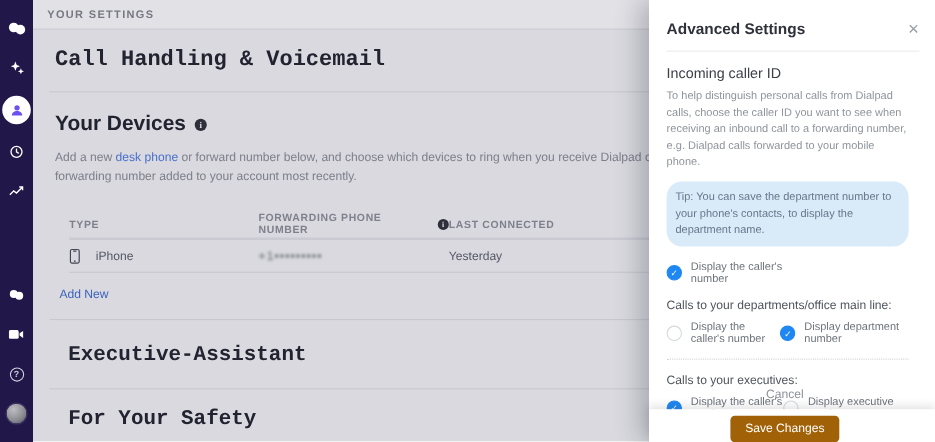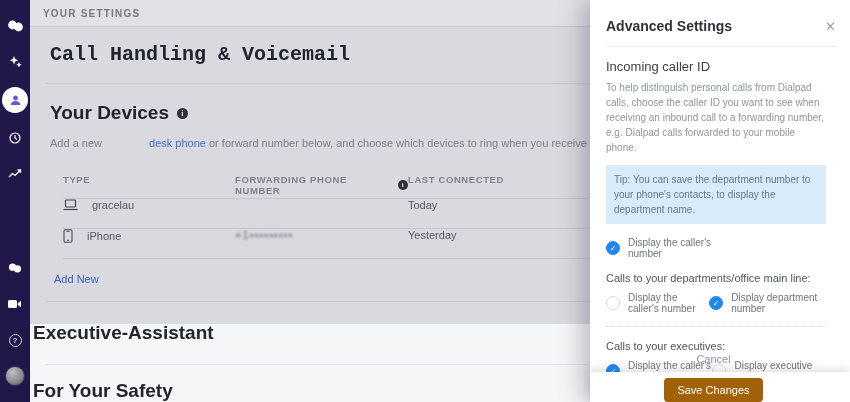"YOUR SETTINGS" .main { height: 324px -> 401px }
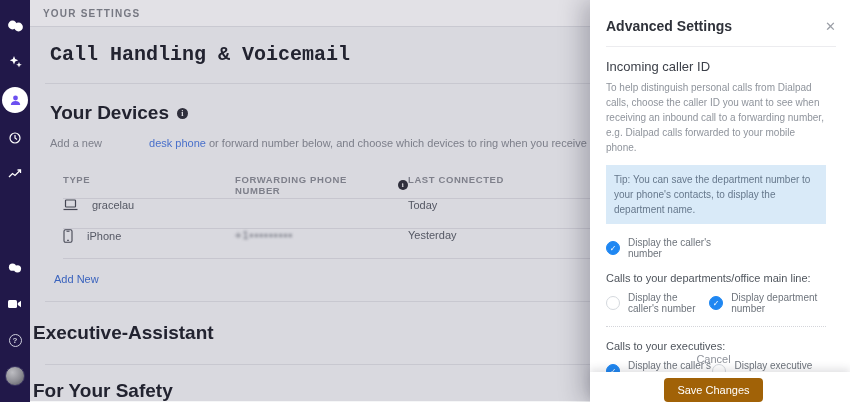"desk phone" .desc a { margin-left: 44px -> none }
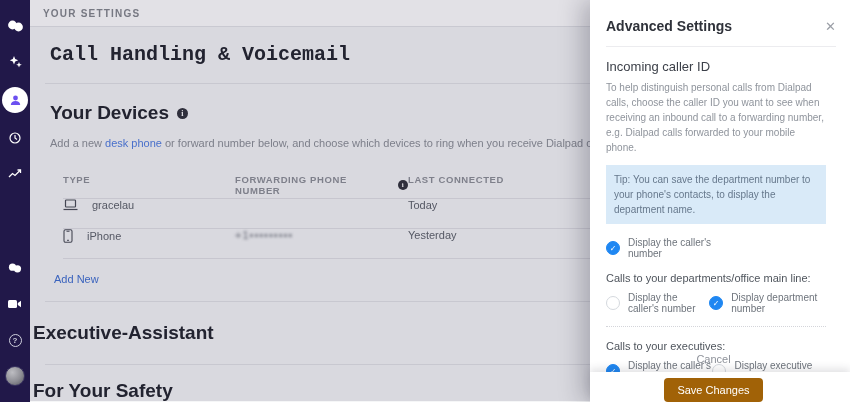"forwarding number added to your" span { html: none -> <span>forwarding number added to your account most recently.</span> }
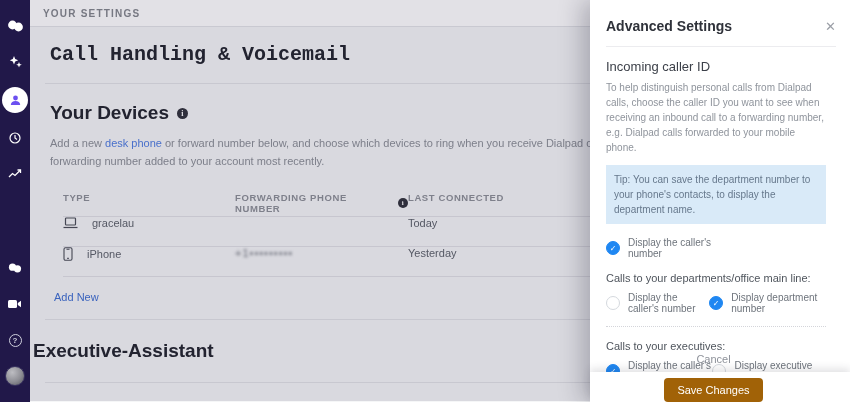"Tip: You can save the" .tip { border-radius: 0 -> 14px }
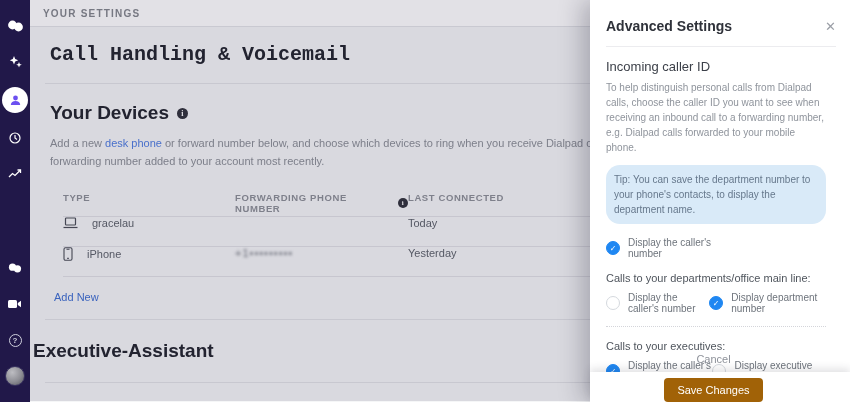"TYPE" .t-row { align-items: flex-start -> center }
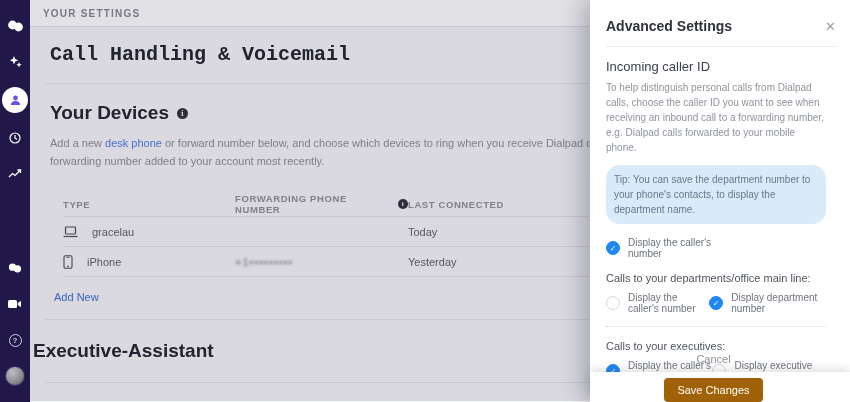"gracelau" div.t-row { html: <div> <div> <span> <svg> <rect></rect> <path></path> </svg> </span> <span>gracelau</span> </div> <div> <span></span> </div> <div>Today</div> </div> -> none }
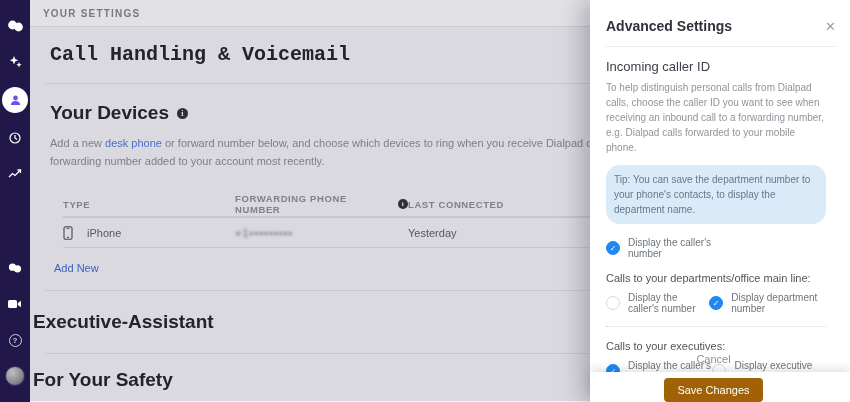"Executive-Assistant" .big-sec { font-family: none -> Liberation Mono, monospace; margin: 20px 0 20px 3px -> 20px 0 20px 32px }
